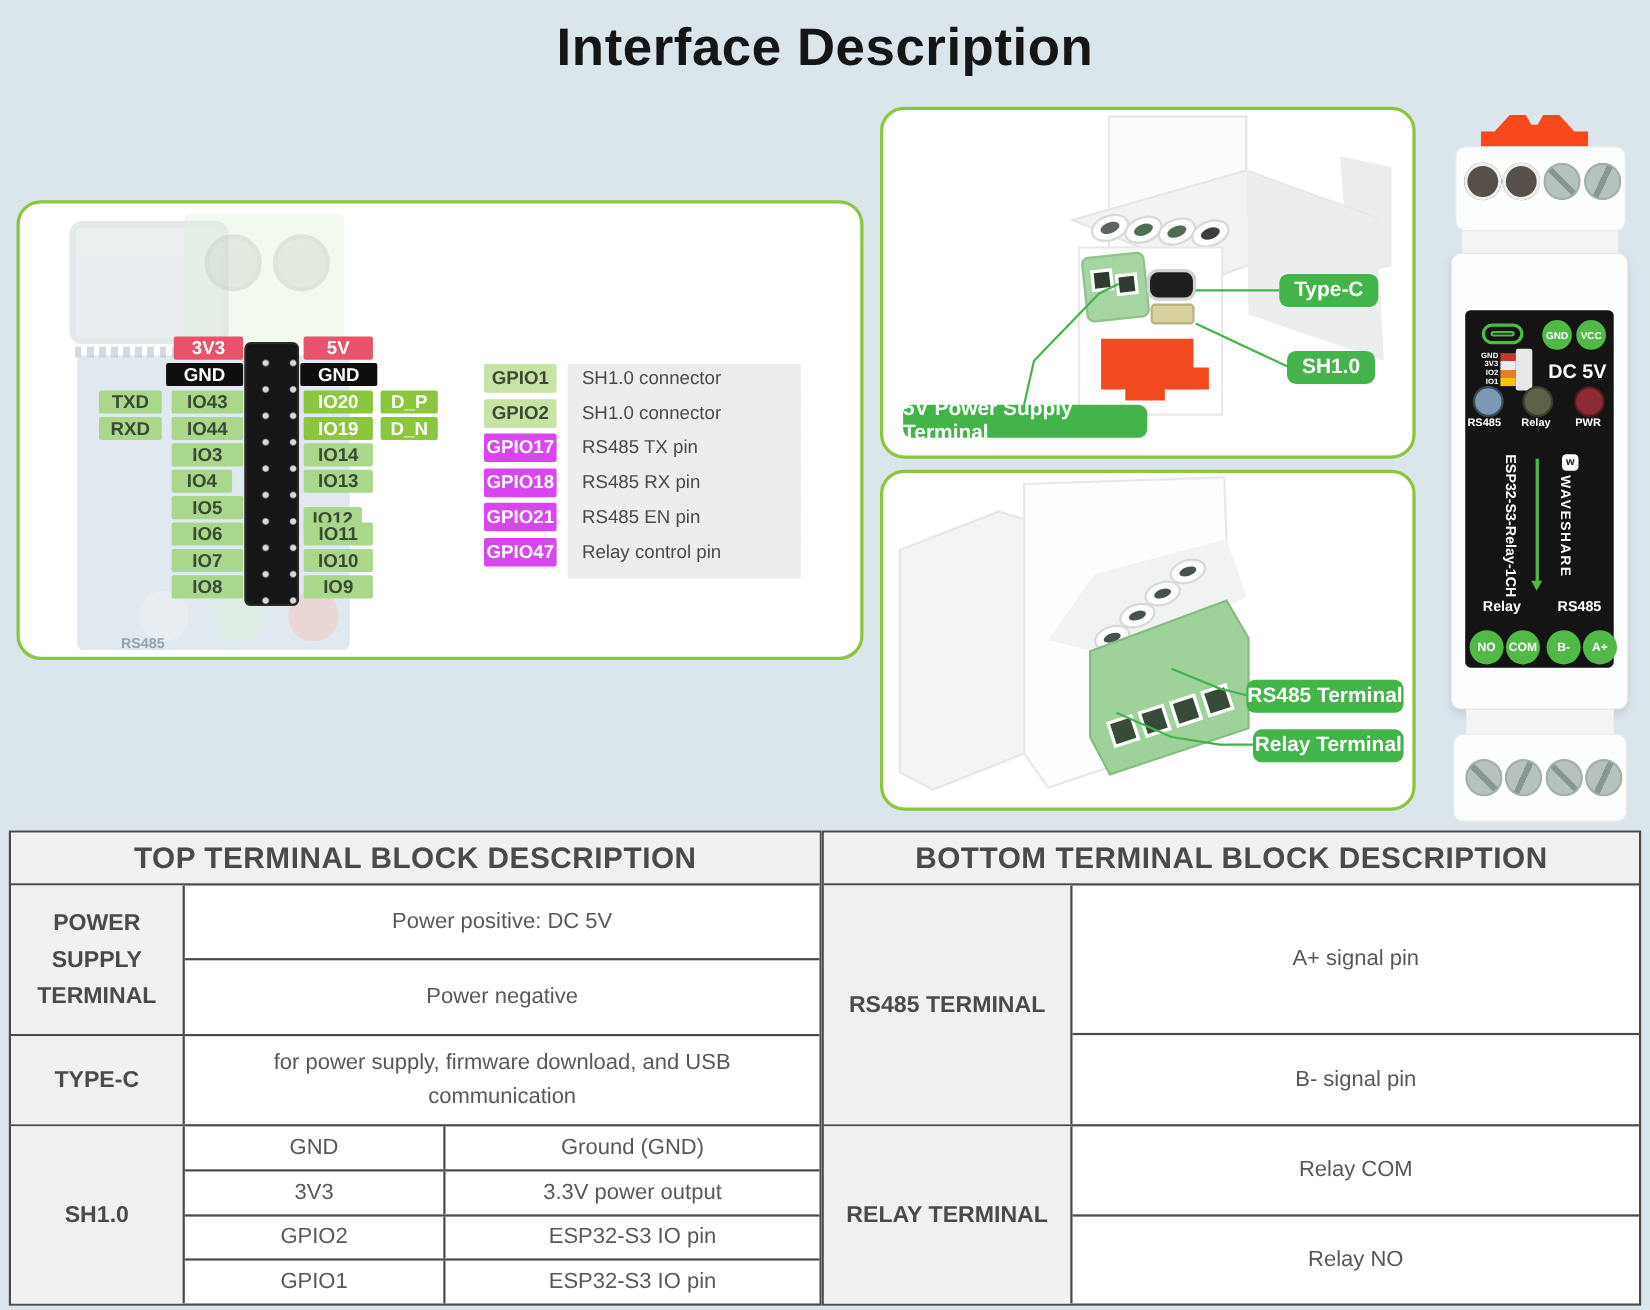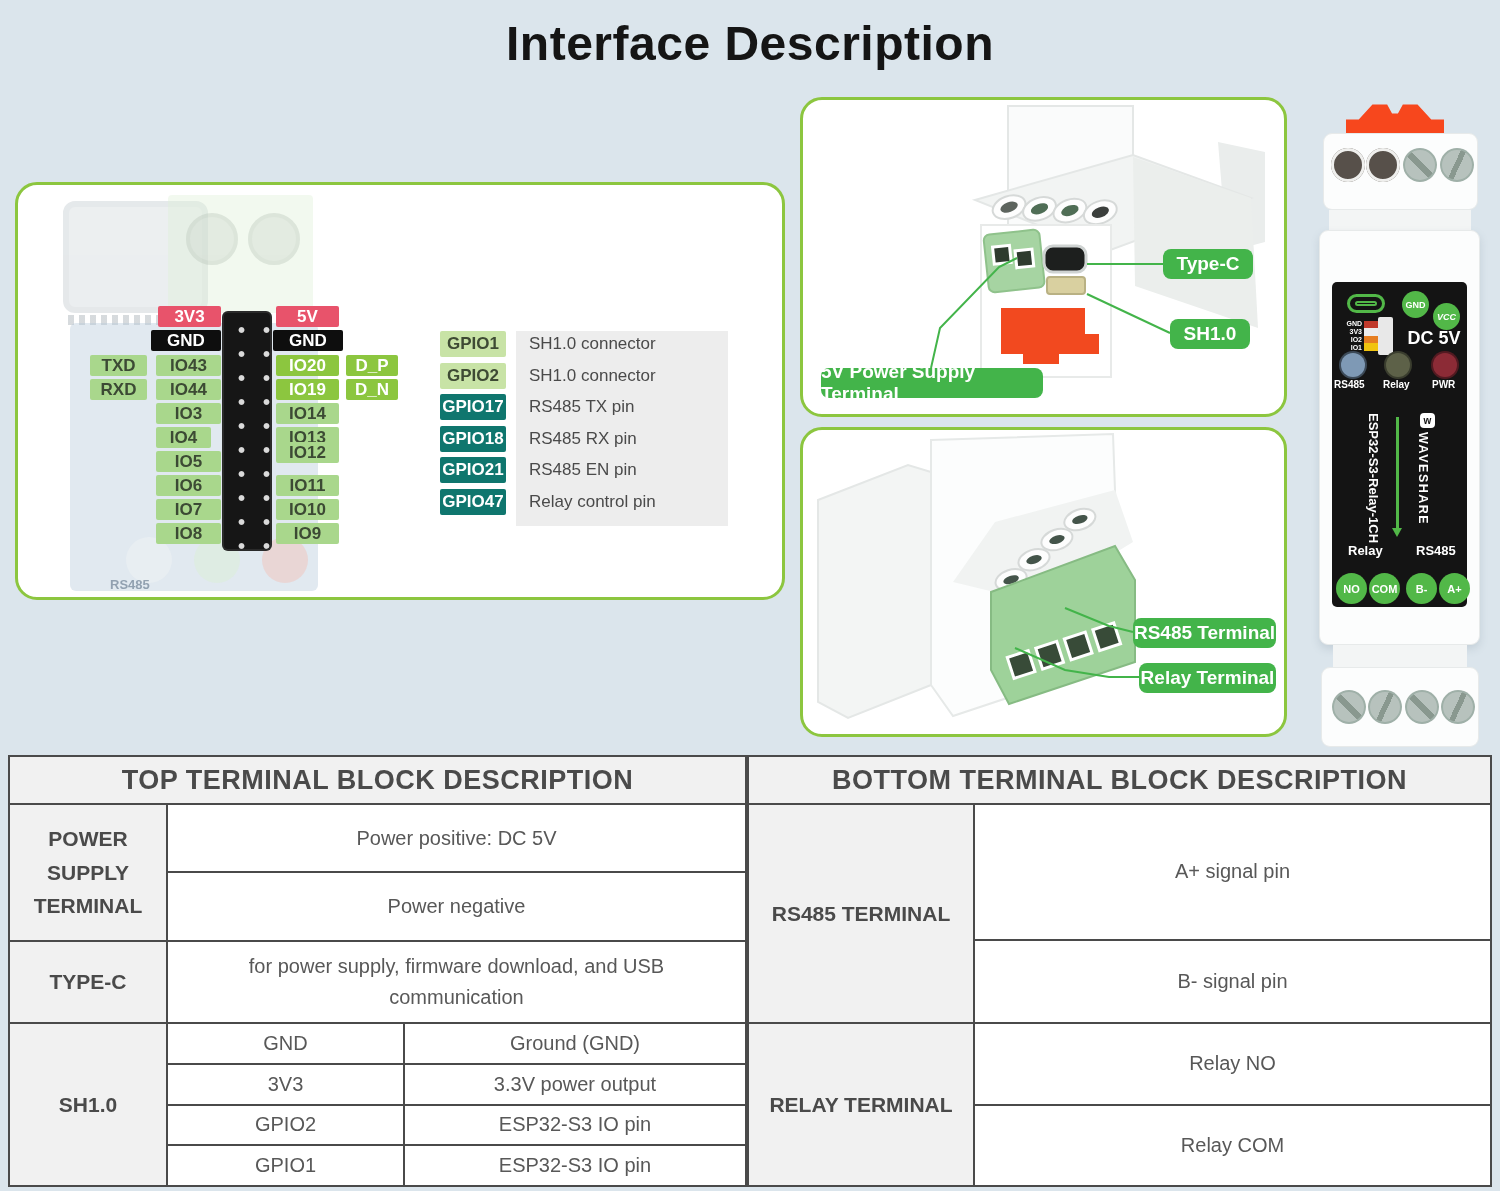"VCC" div.lbl-circ { font-style: italic -> none; top: 21px -> 9px }
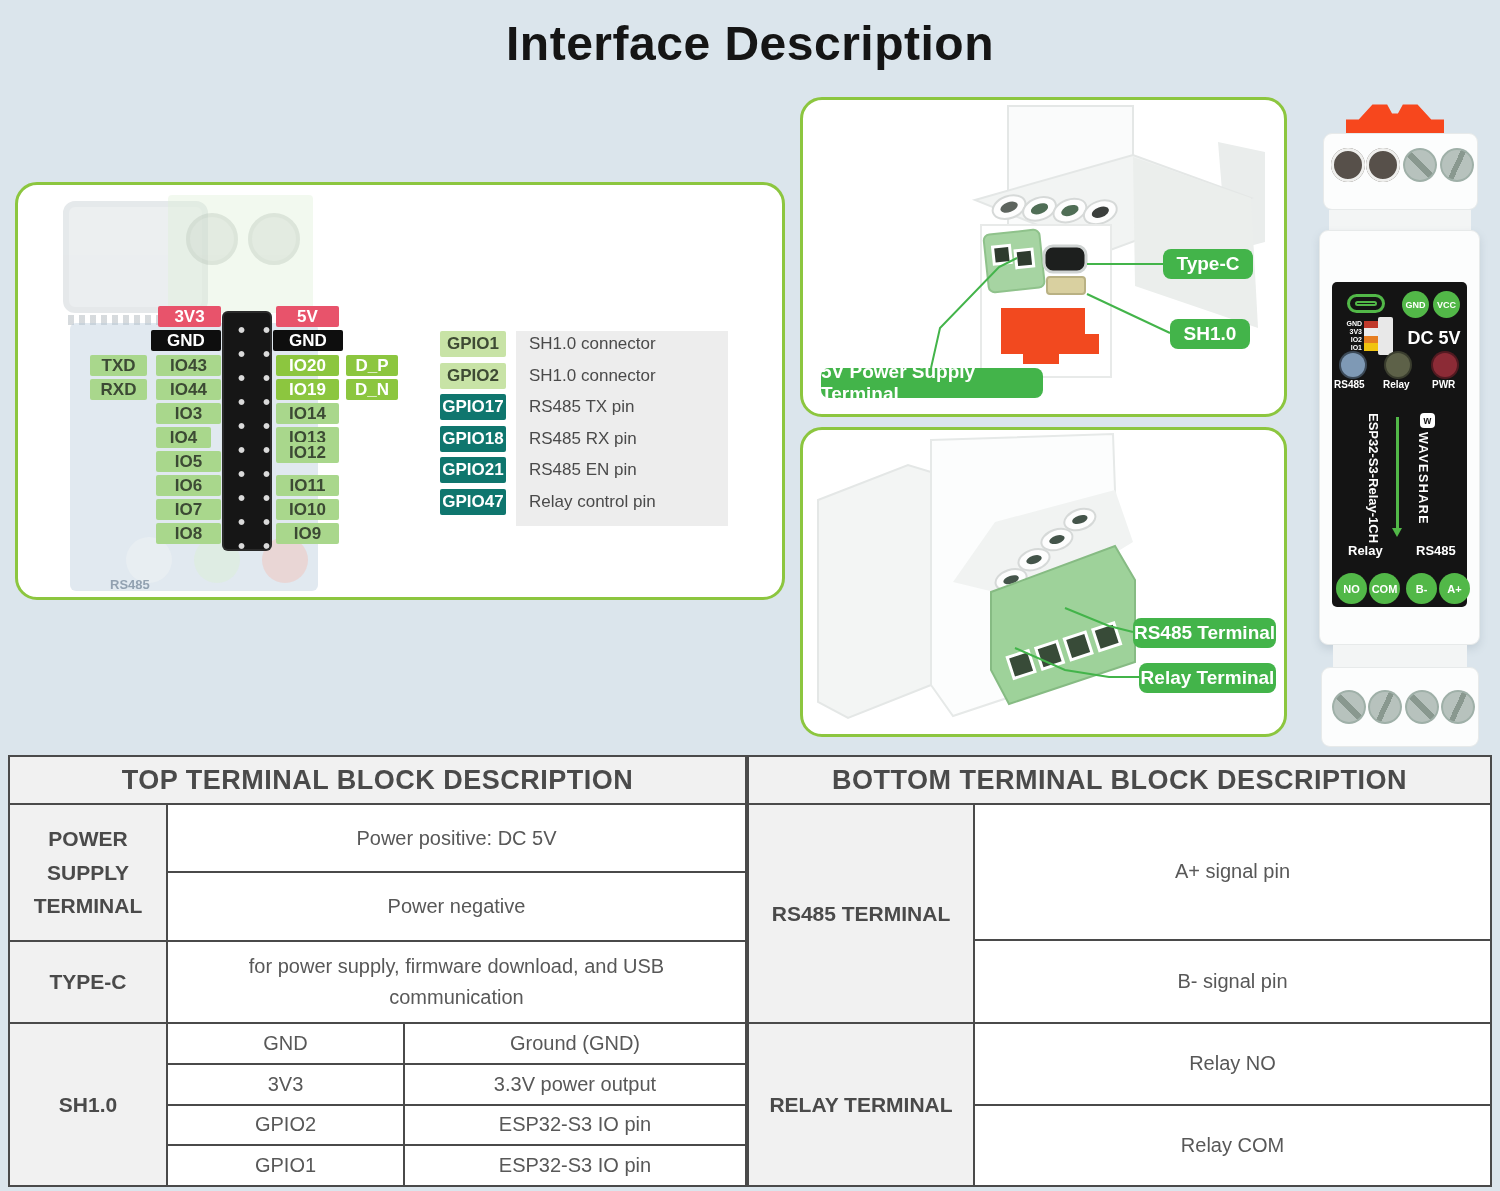"GPIO17" .g-dark { background: #0f766e -> #d946ef }
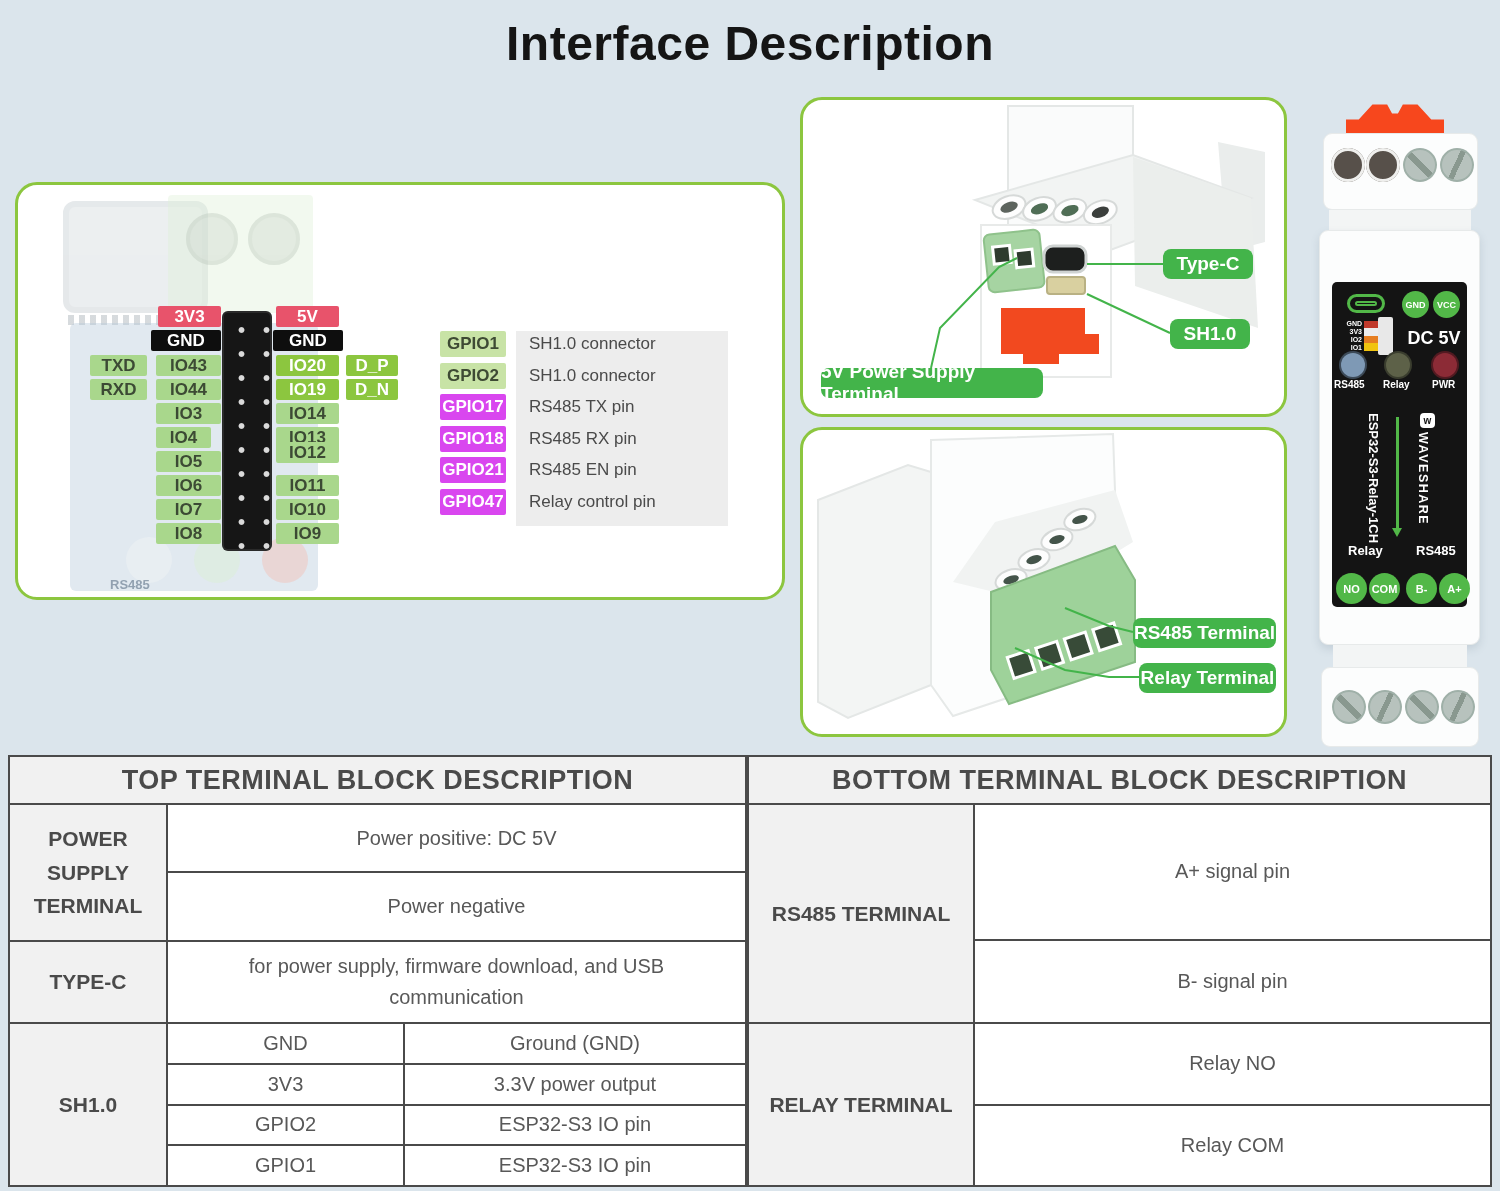"IO12" span.pl { top: 257px -> 276px; width: 63px -> 53px }
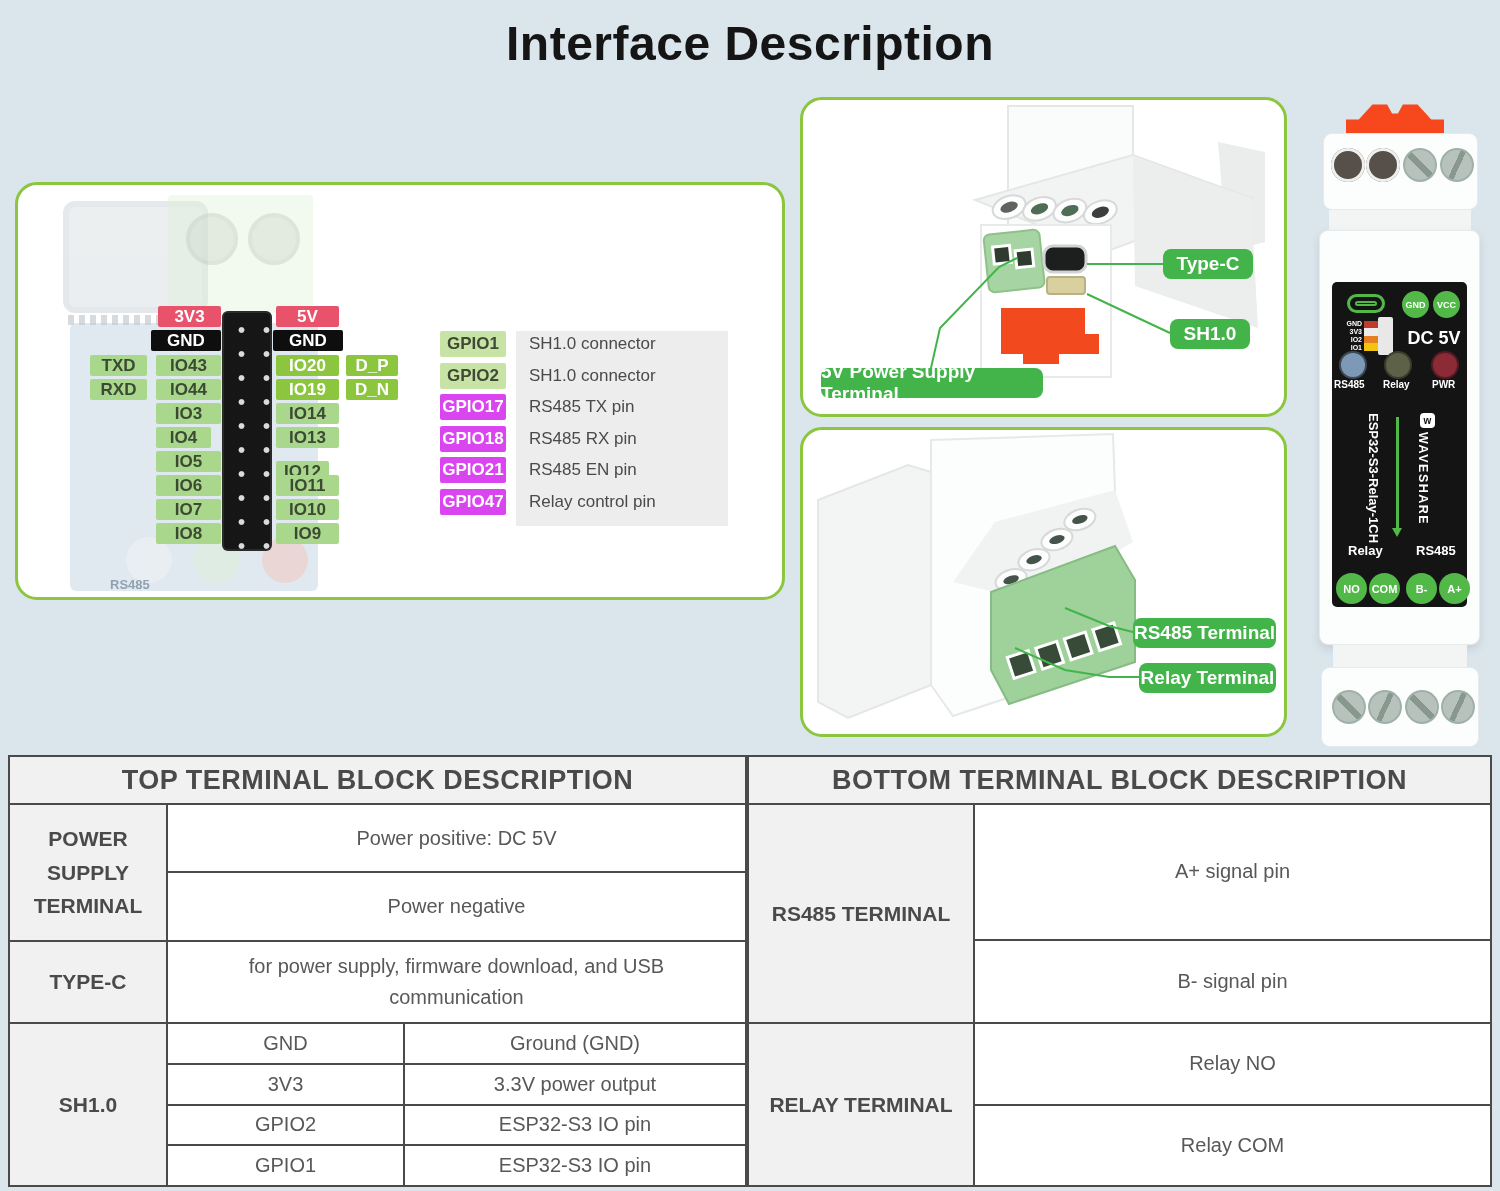"Relay NO" div.t-cell { order: before "Relay COM" -> after "Relay COM" }
